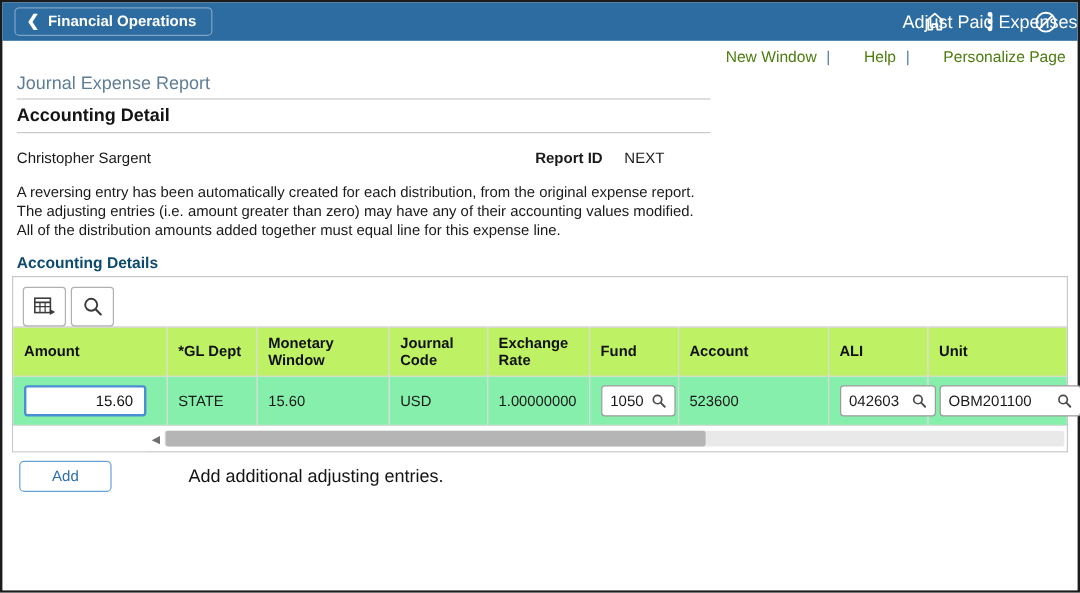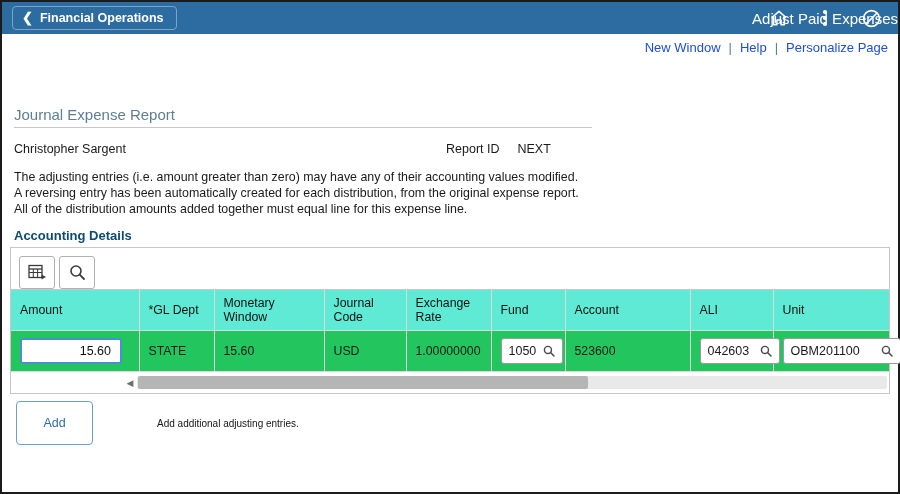"New Window" .links-row a { color: #1d4ed8 -> #4d7c0f; margin-left: none -> 20px }
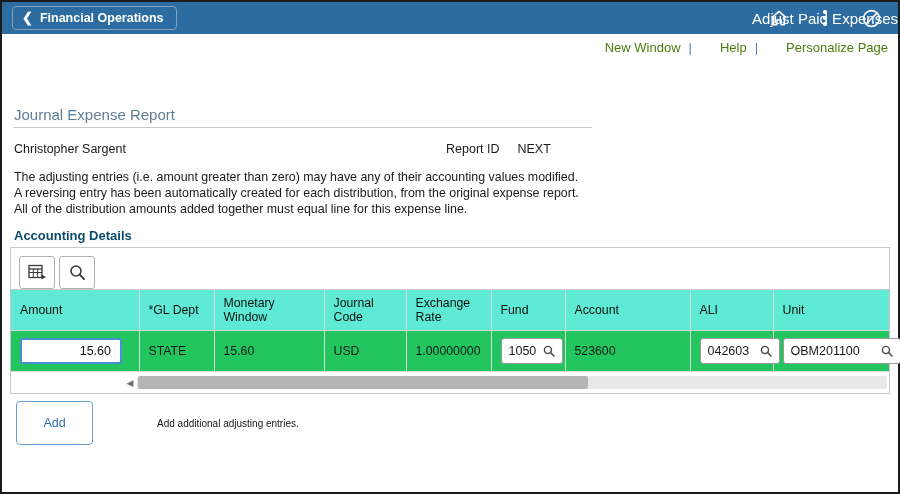"Journal Expense Report" .content { margin-top: 45px -> none }
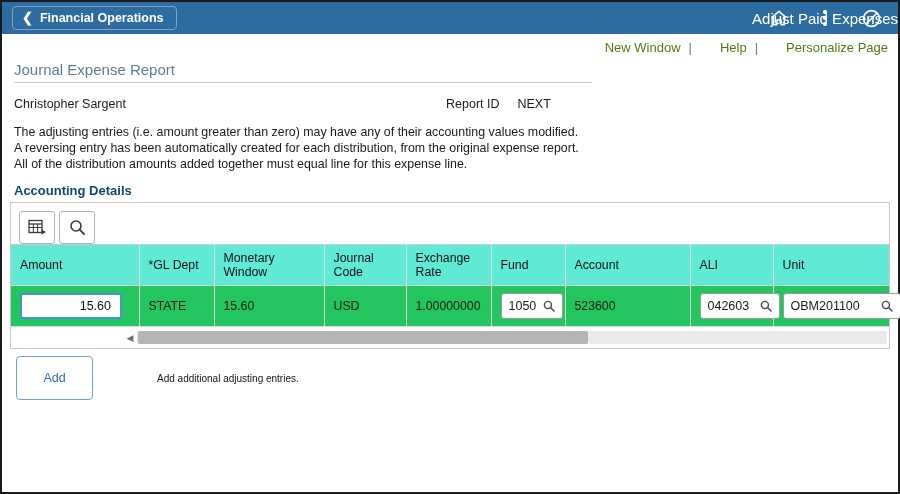"Accounting Detail" div.page-title { html: none -> <div>Accounting Detail</div> }
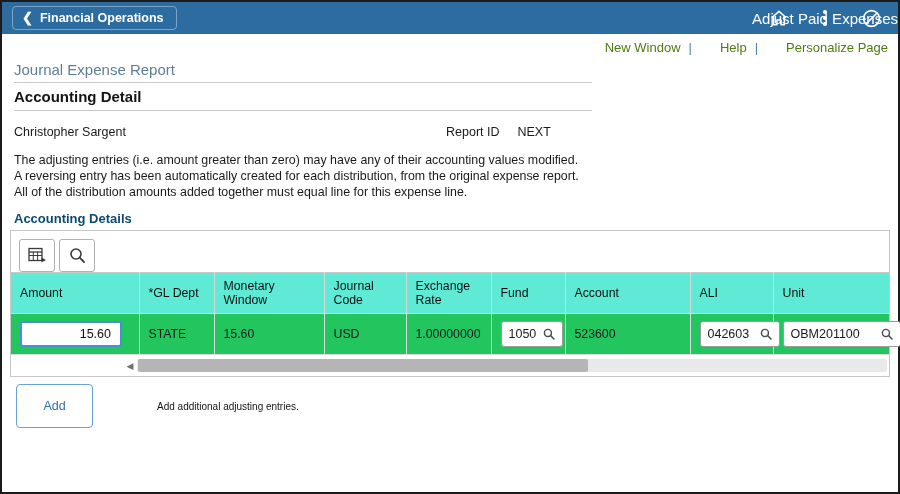"Report ID" .report-id-label { font-weight: normal -> bold }
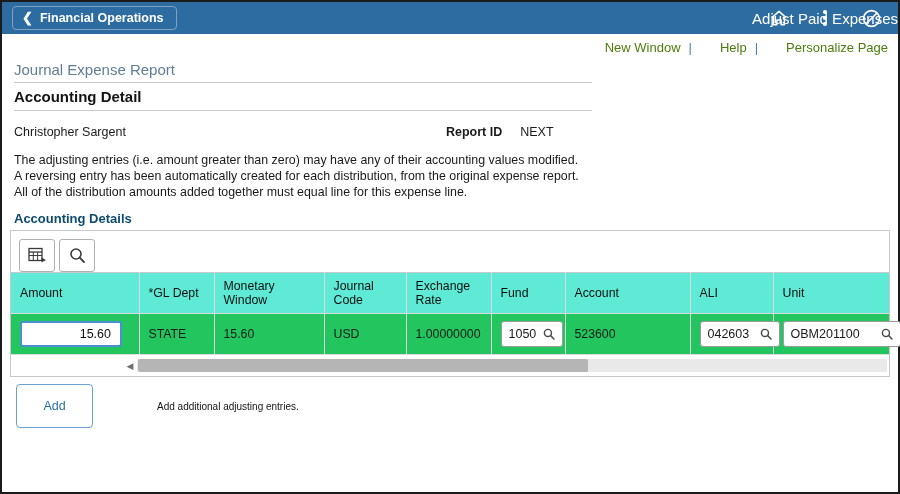"The adjusting entries (i.e. amount" div { order: before "A reversing entry has been" -> after "A reversing entry has been" }
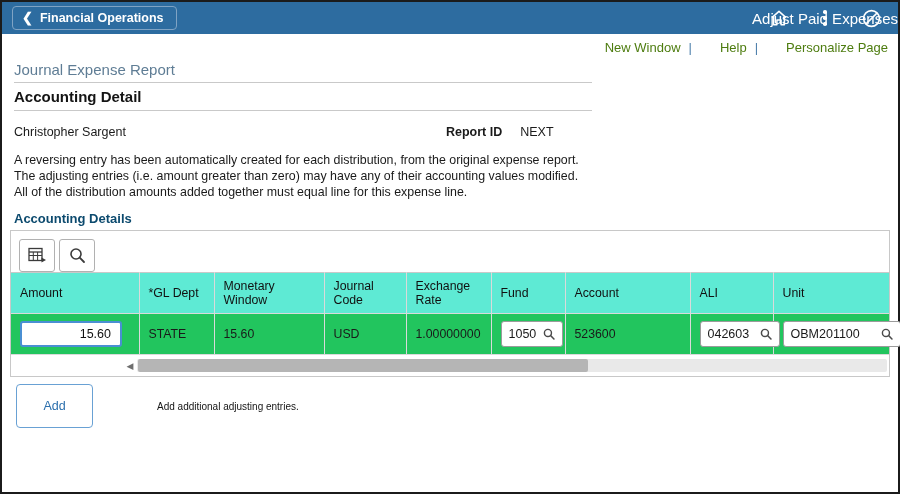"Amount" table.grid th { background: #5eead4 -> #bef264; font-weight: normal -> bold }
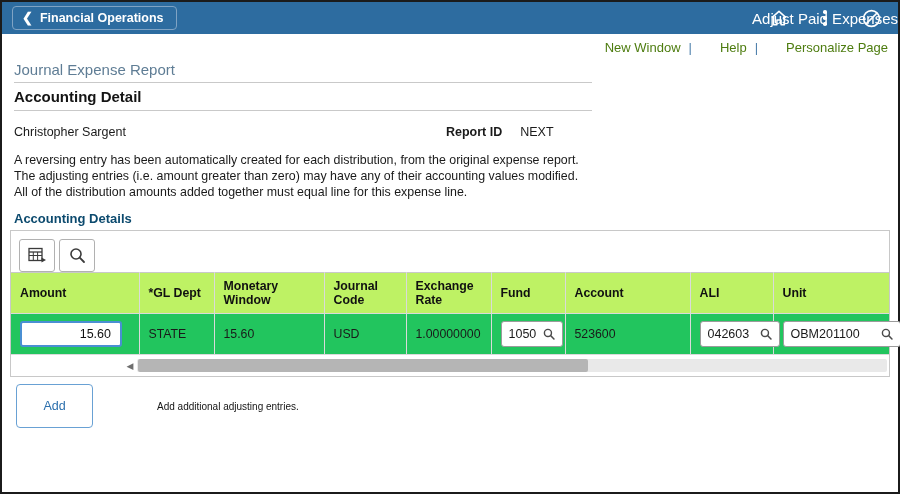"15.60" tr.row-b td { background: #22c55e -> #86efac }
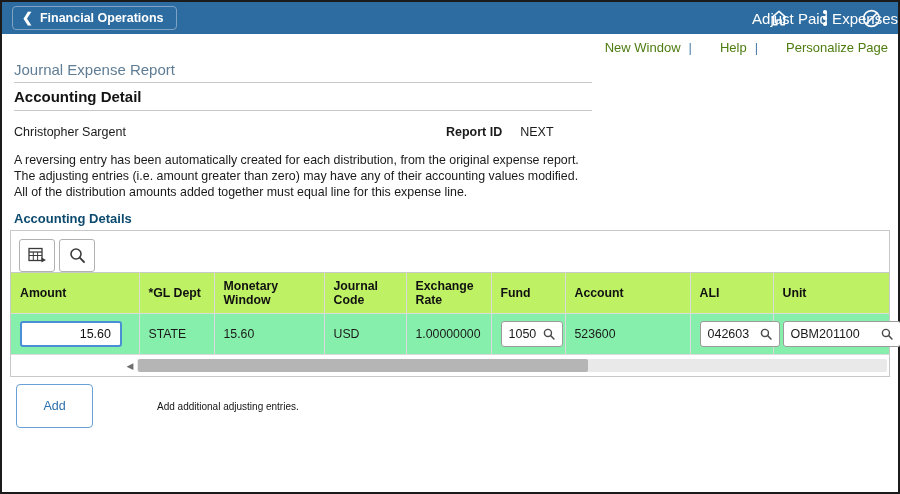"Add" .btn-add { height: 44px -> 26px }
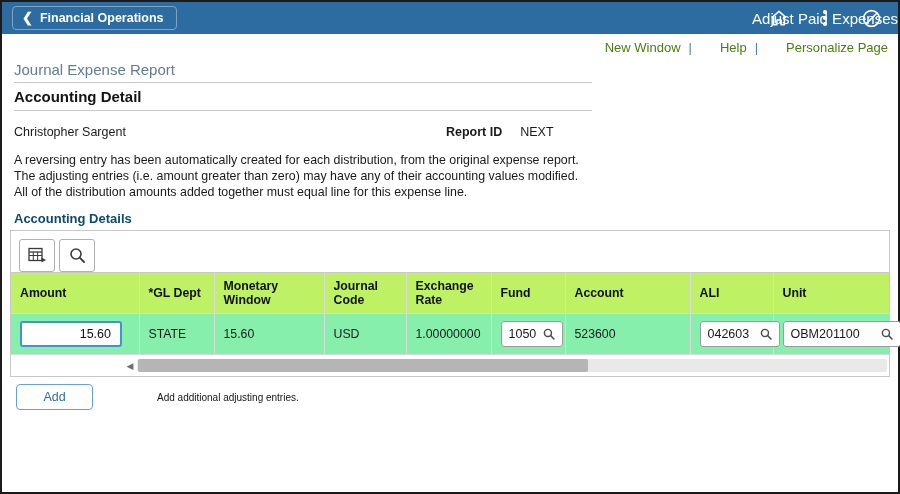"Add additional adjusting entries." .add-caption { font-size: 10px -> 15px }
